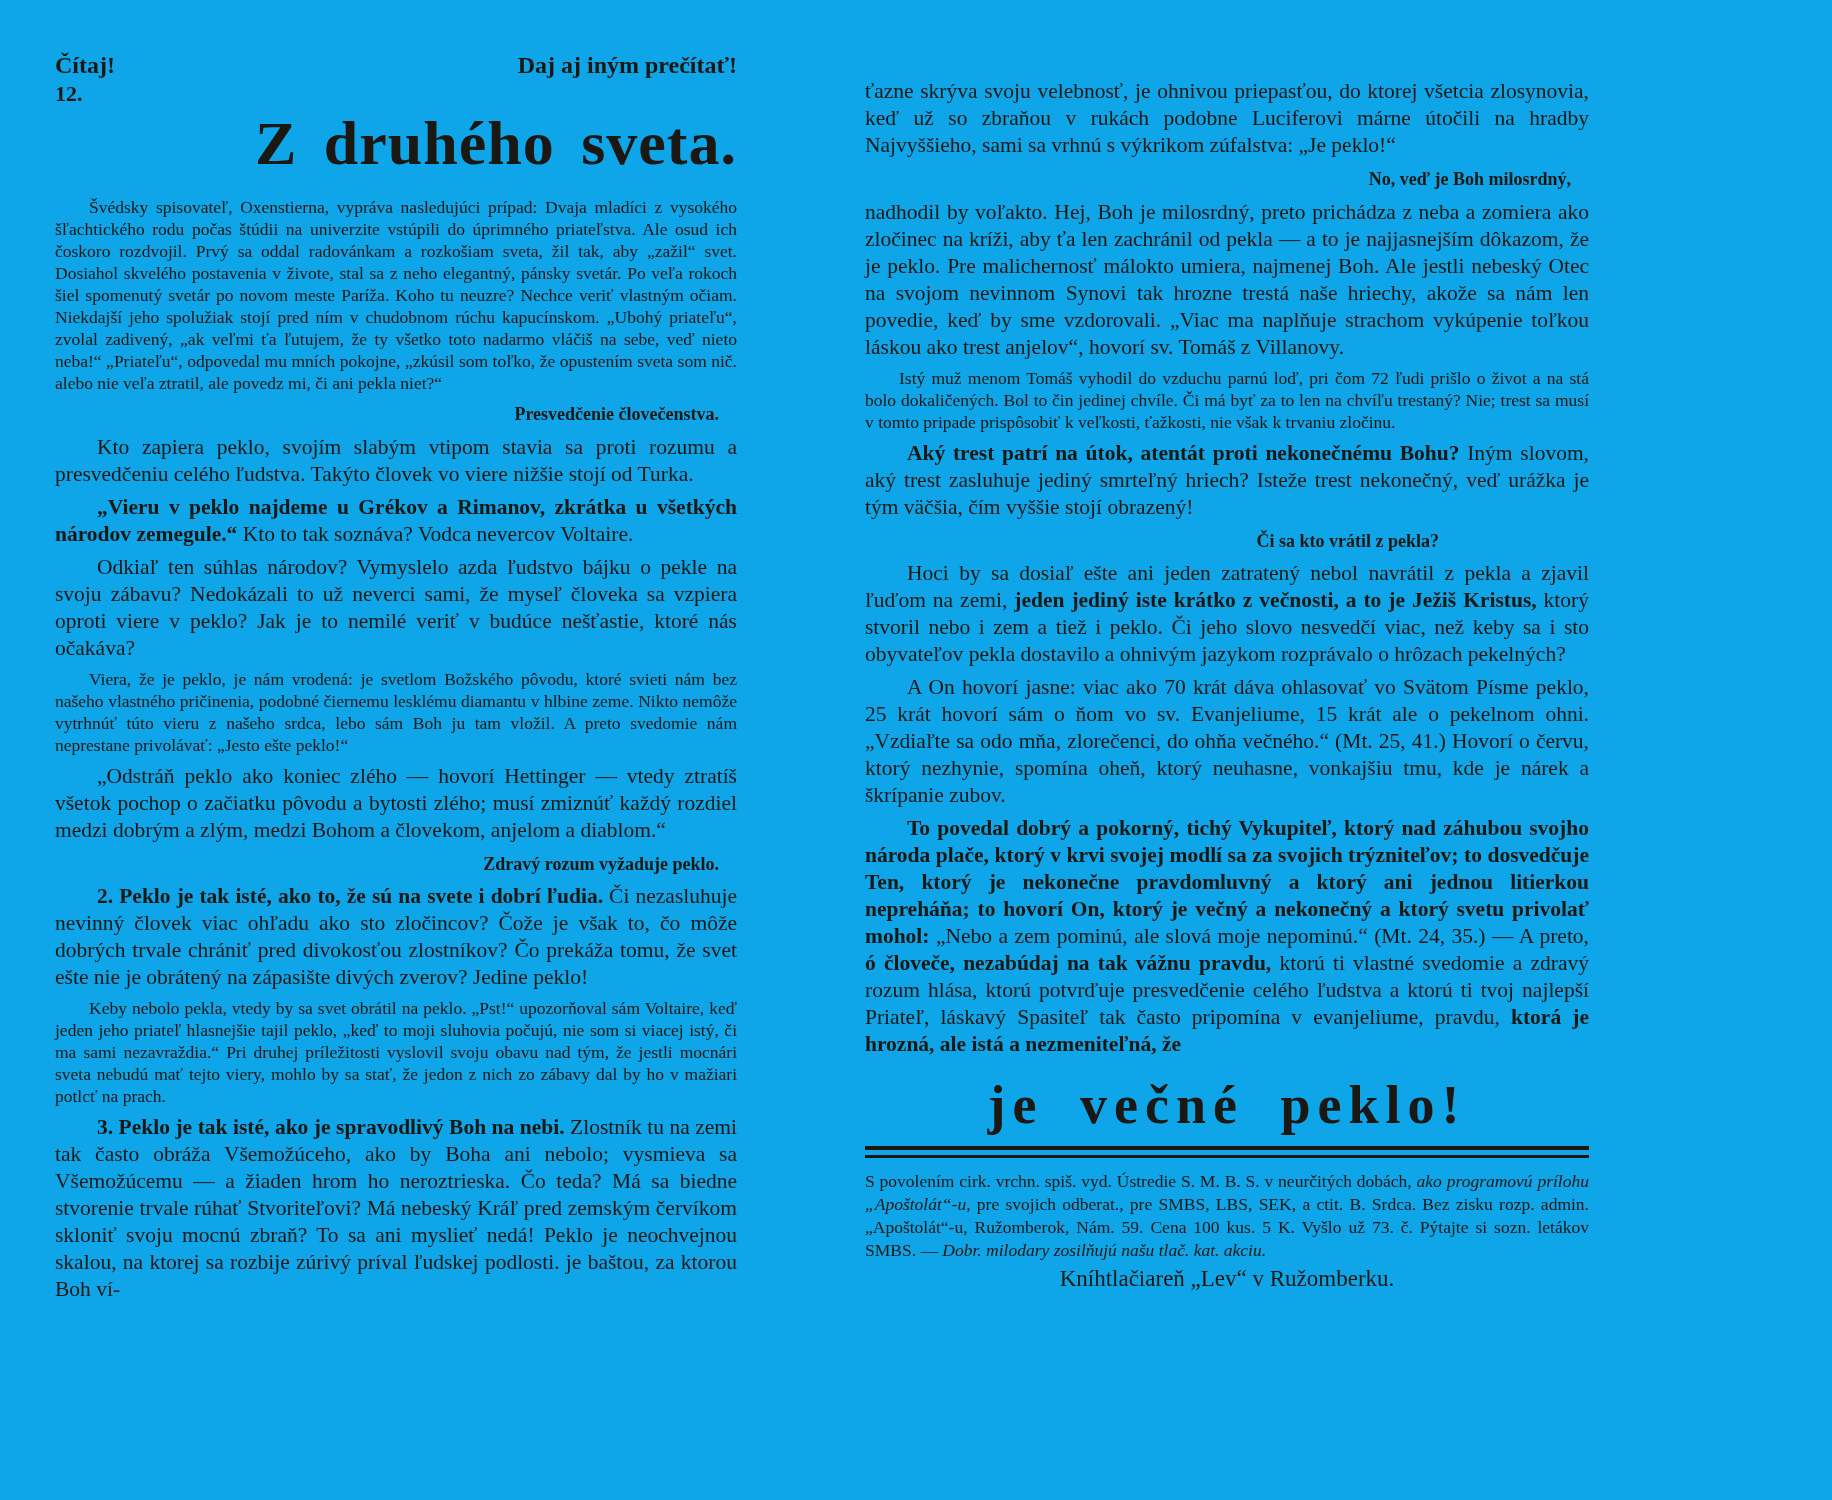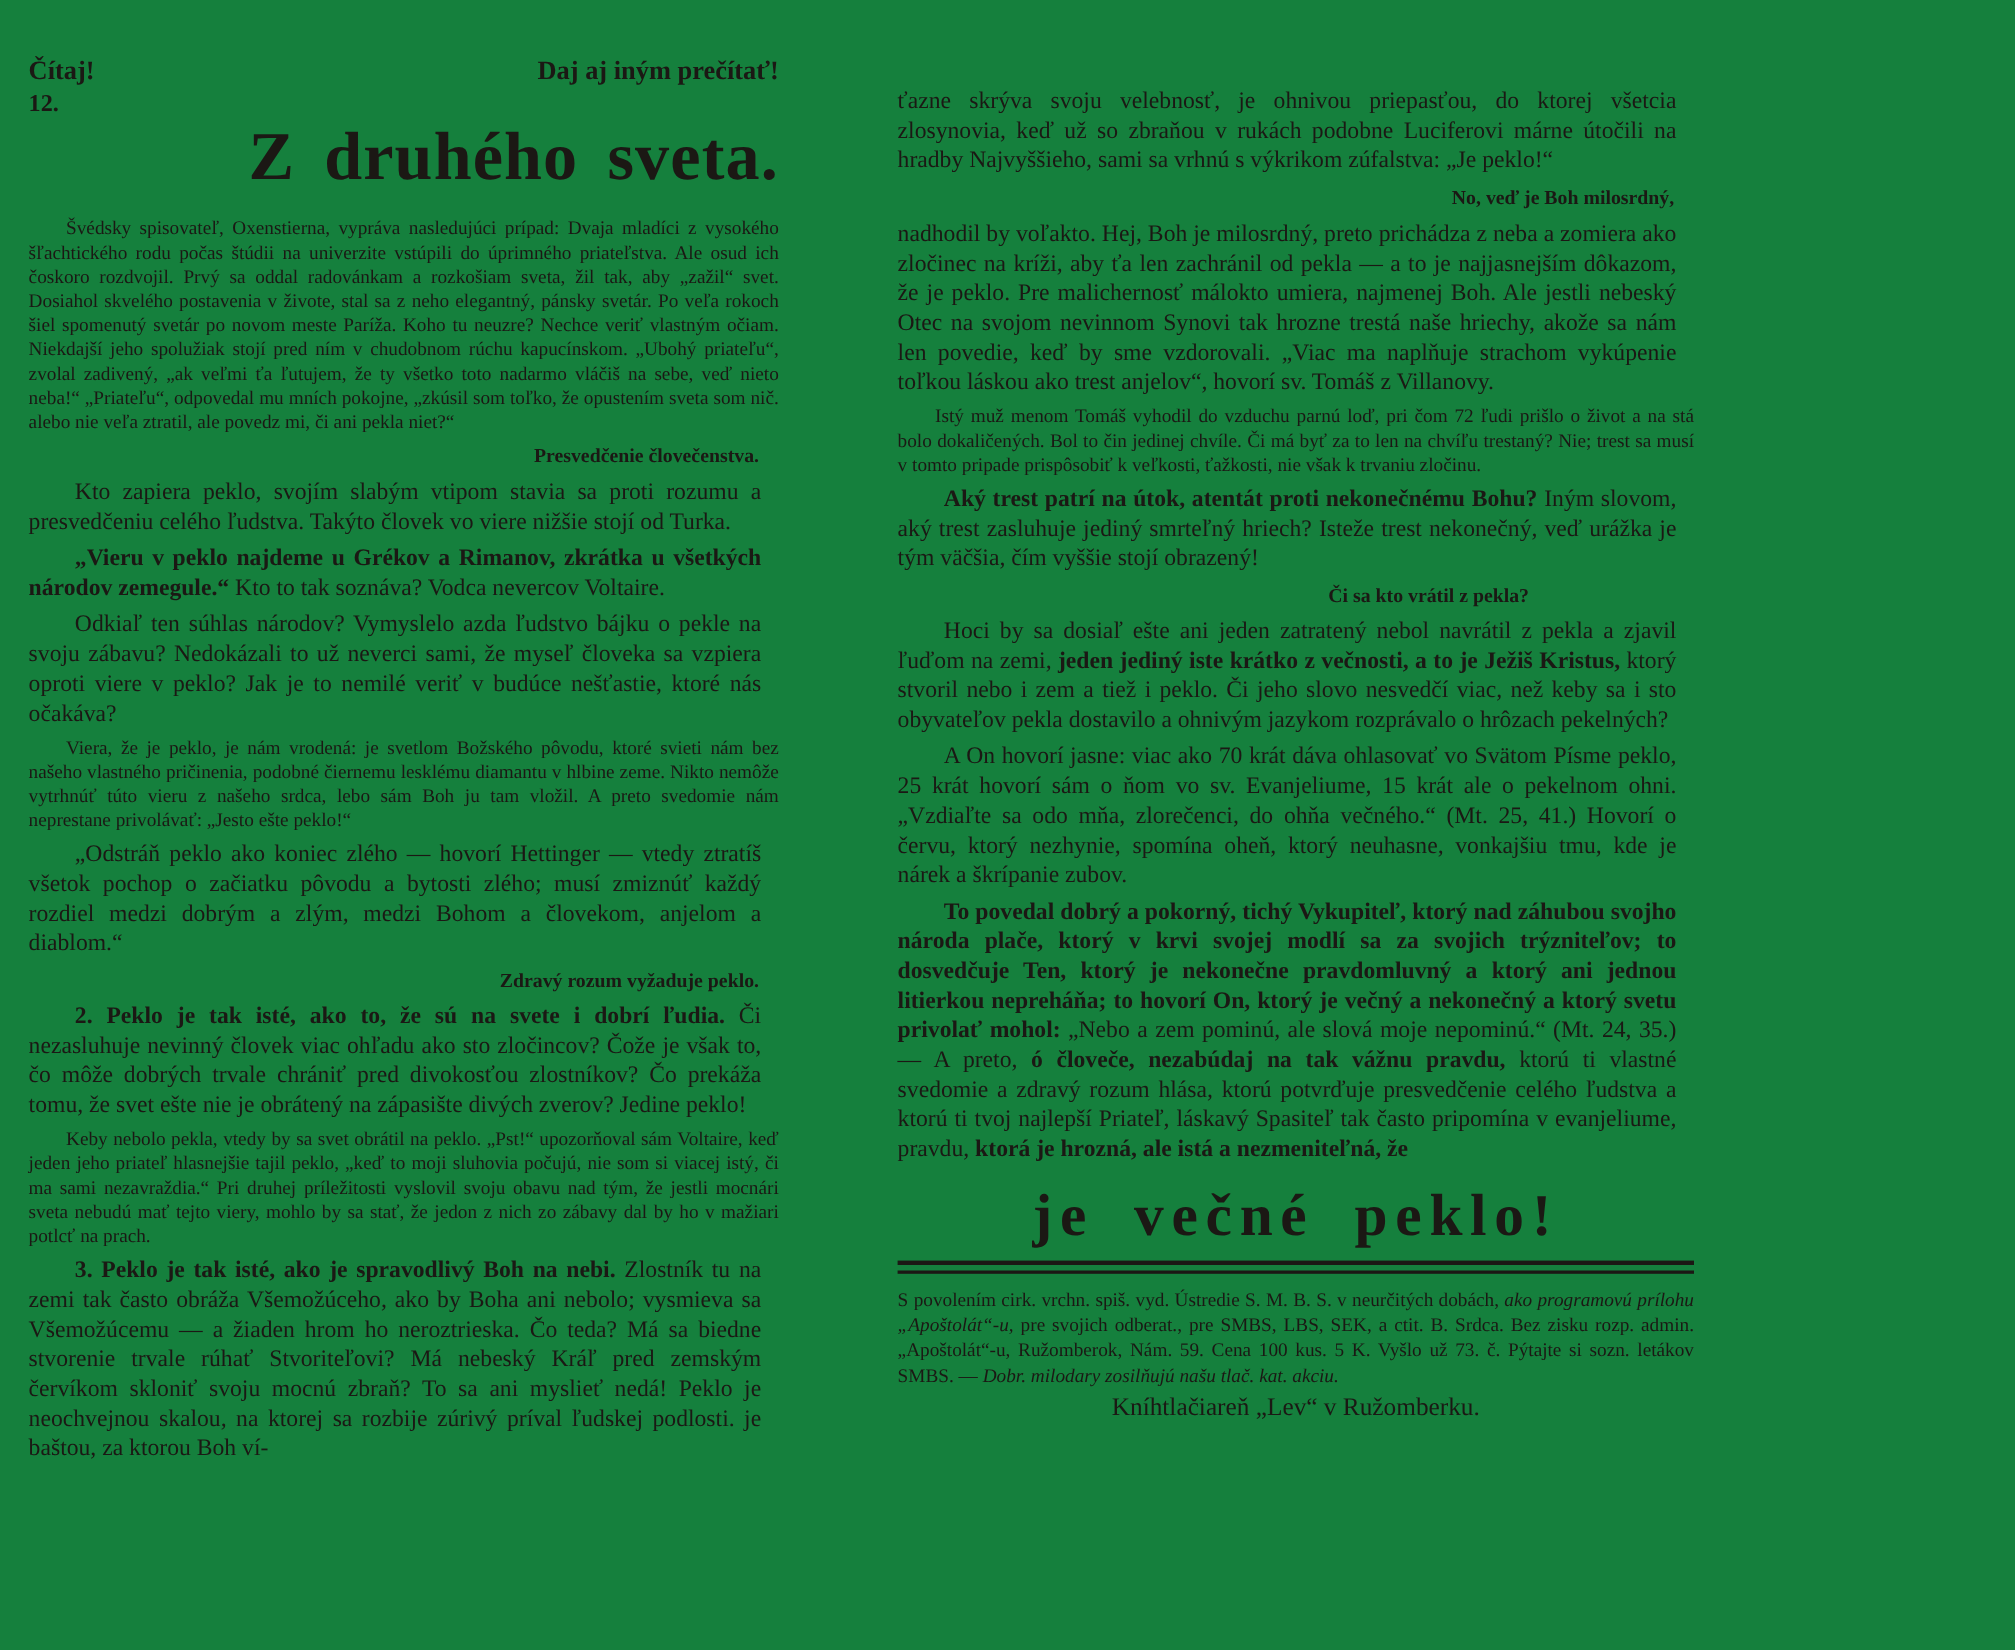"Čítaj!" .page { background: #15803d -> #0ea5e9; gap: none -> 20px; padding: 52px 0 0 26px -> 52px 0 0 55px }
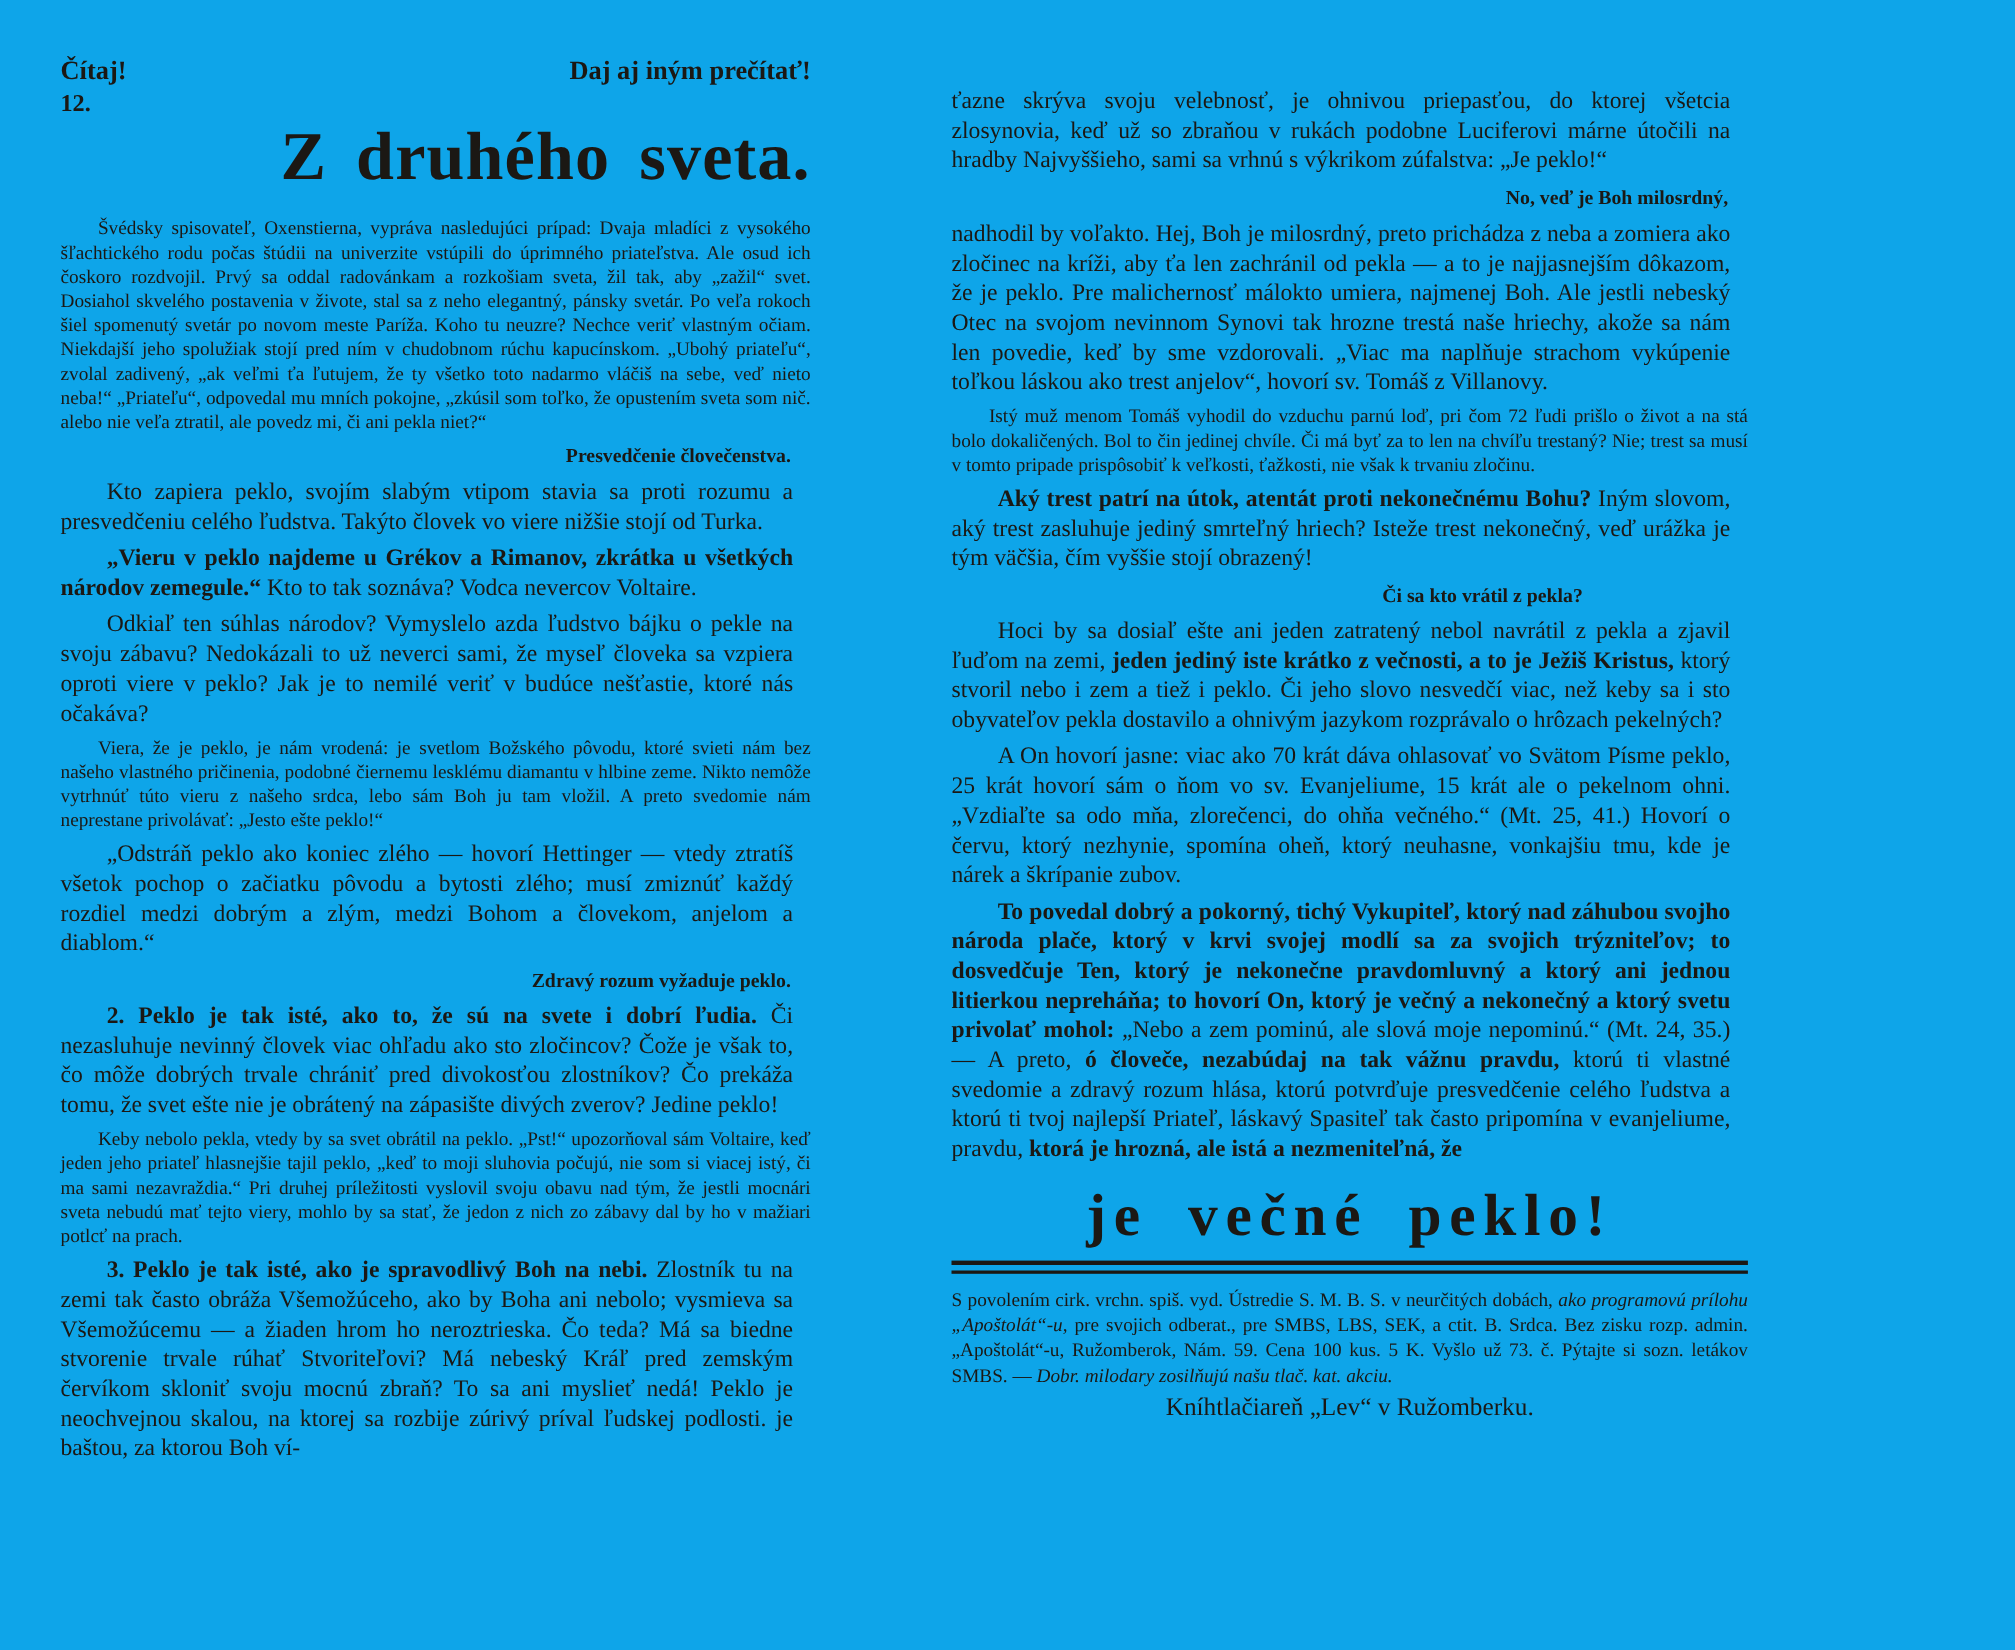"ťazne skrýva svoju velebnosť, je" .para { margin: 0 16px 6px 0 -> 0 0 6px 0 }
